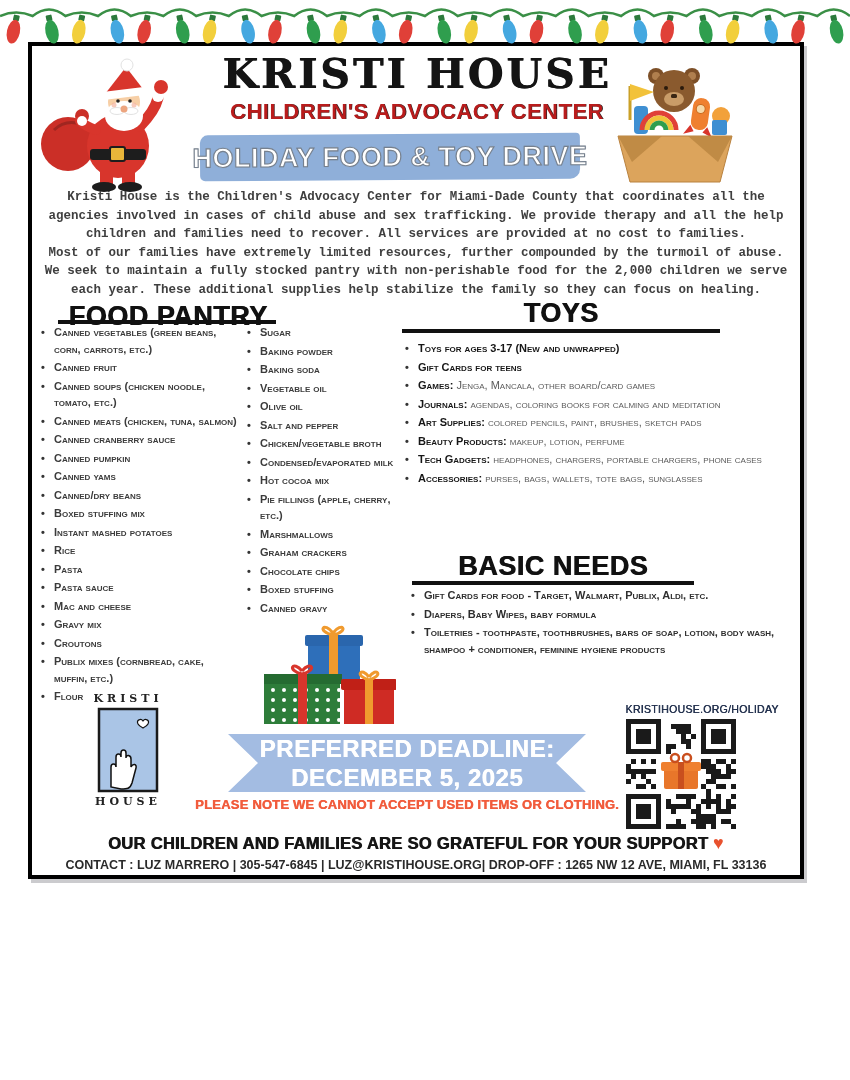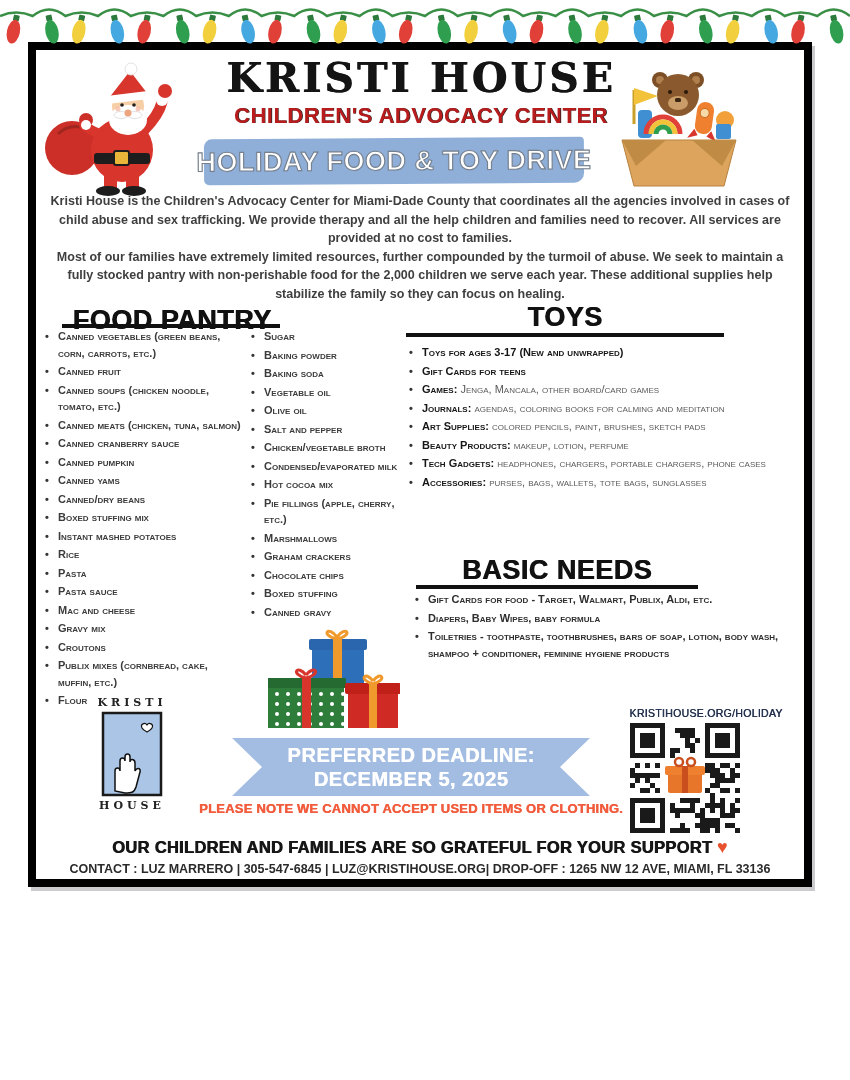"KRISTI HOUSE" .flyer { border: 8px solid #000000 -> 4px solid #000000 }
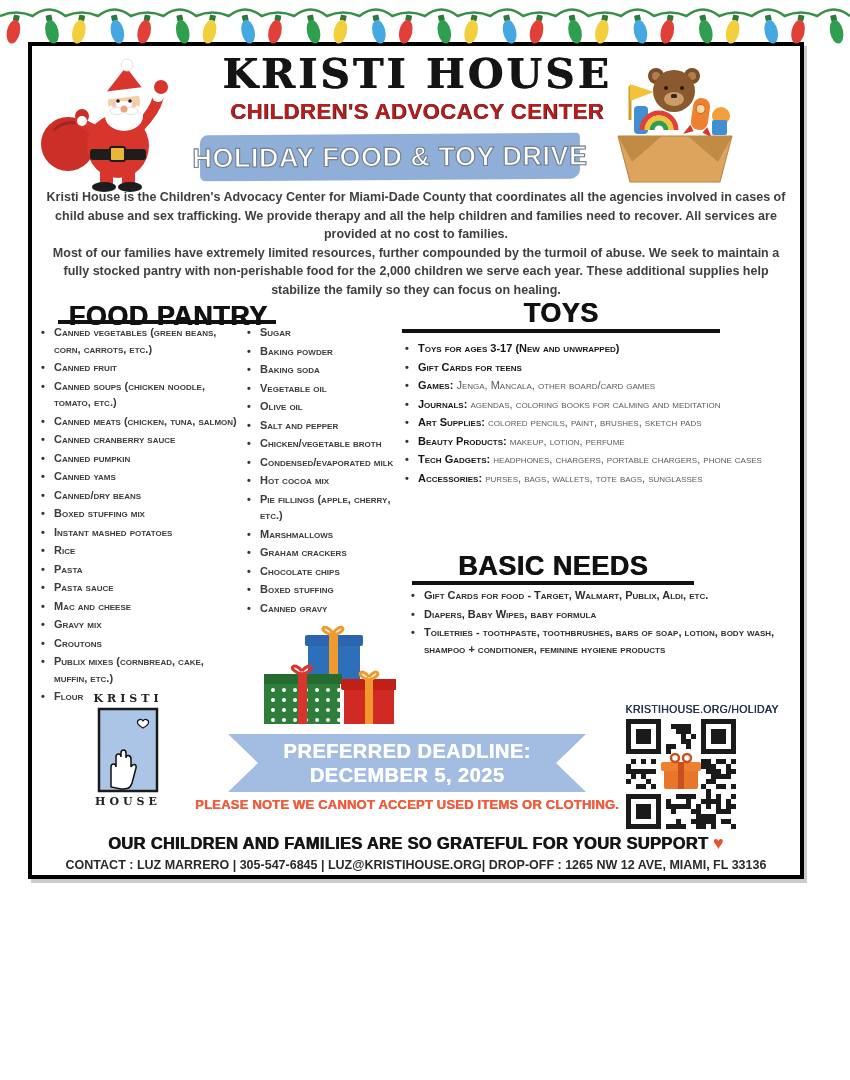"Kristi House is the Children's" .intro p { font-family: none -> Liberation Mono, monospace }
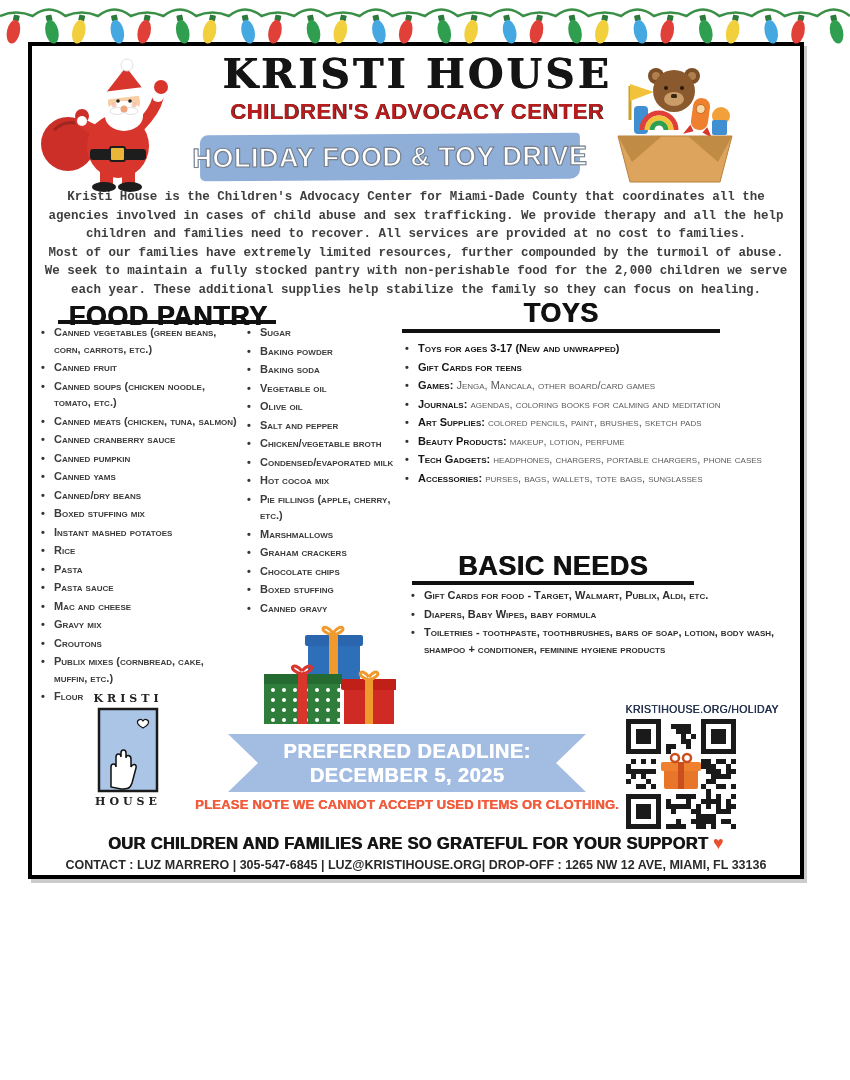"PREFERRED DEADLINE:" .ribbon div { font-size: 20px -> 24px }
